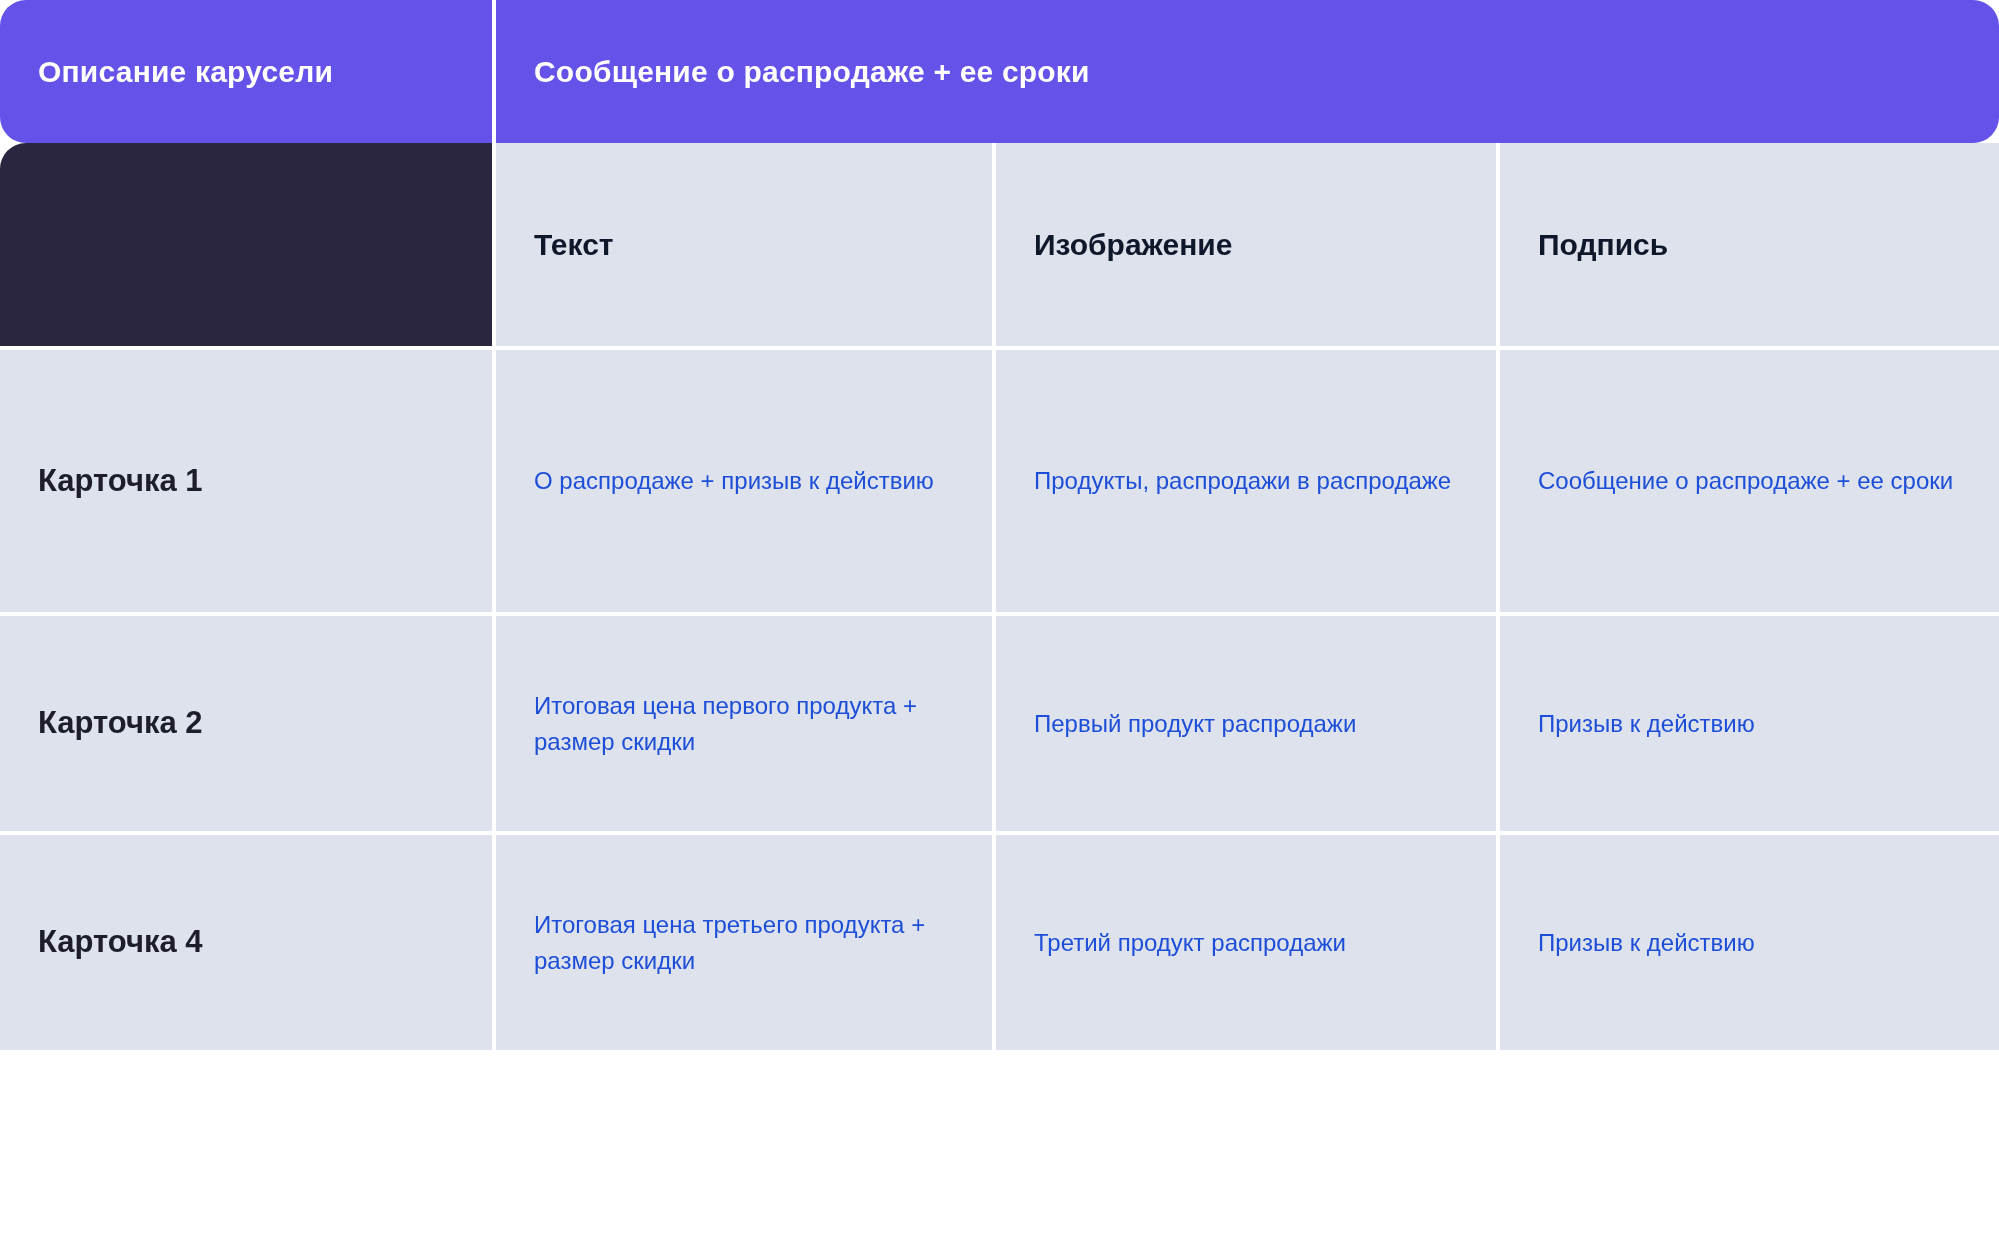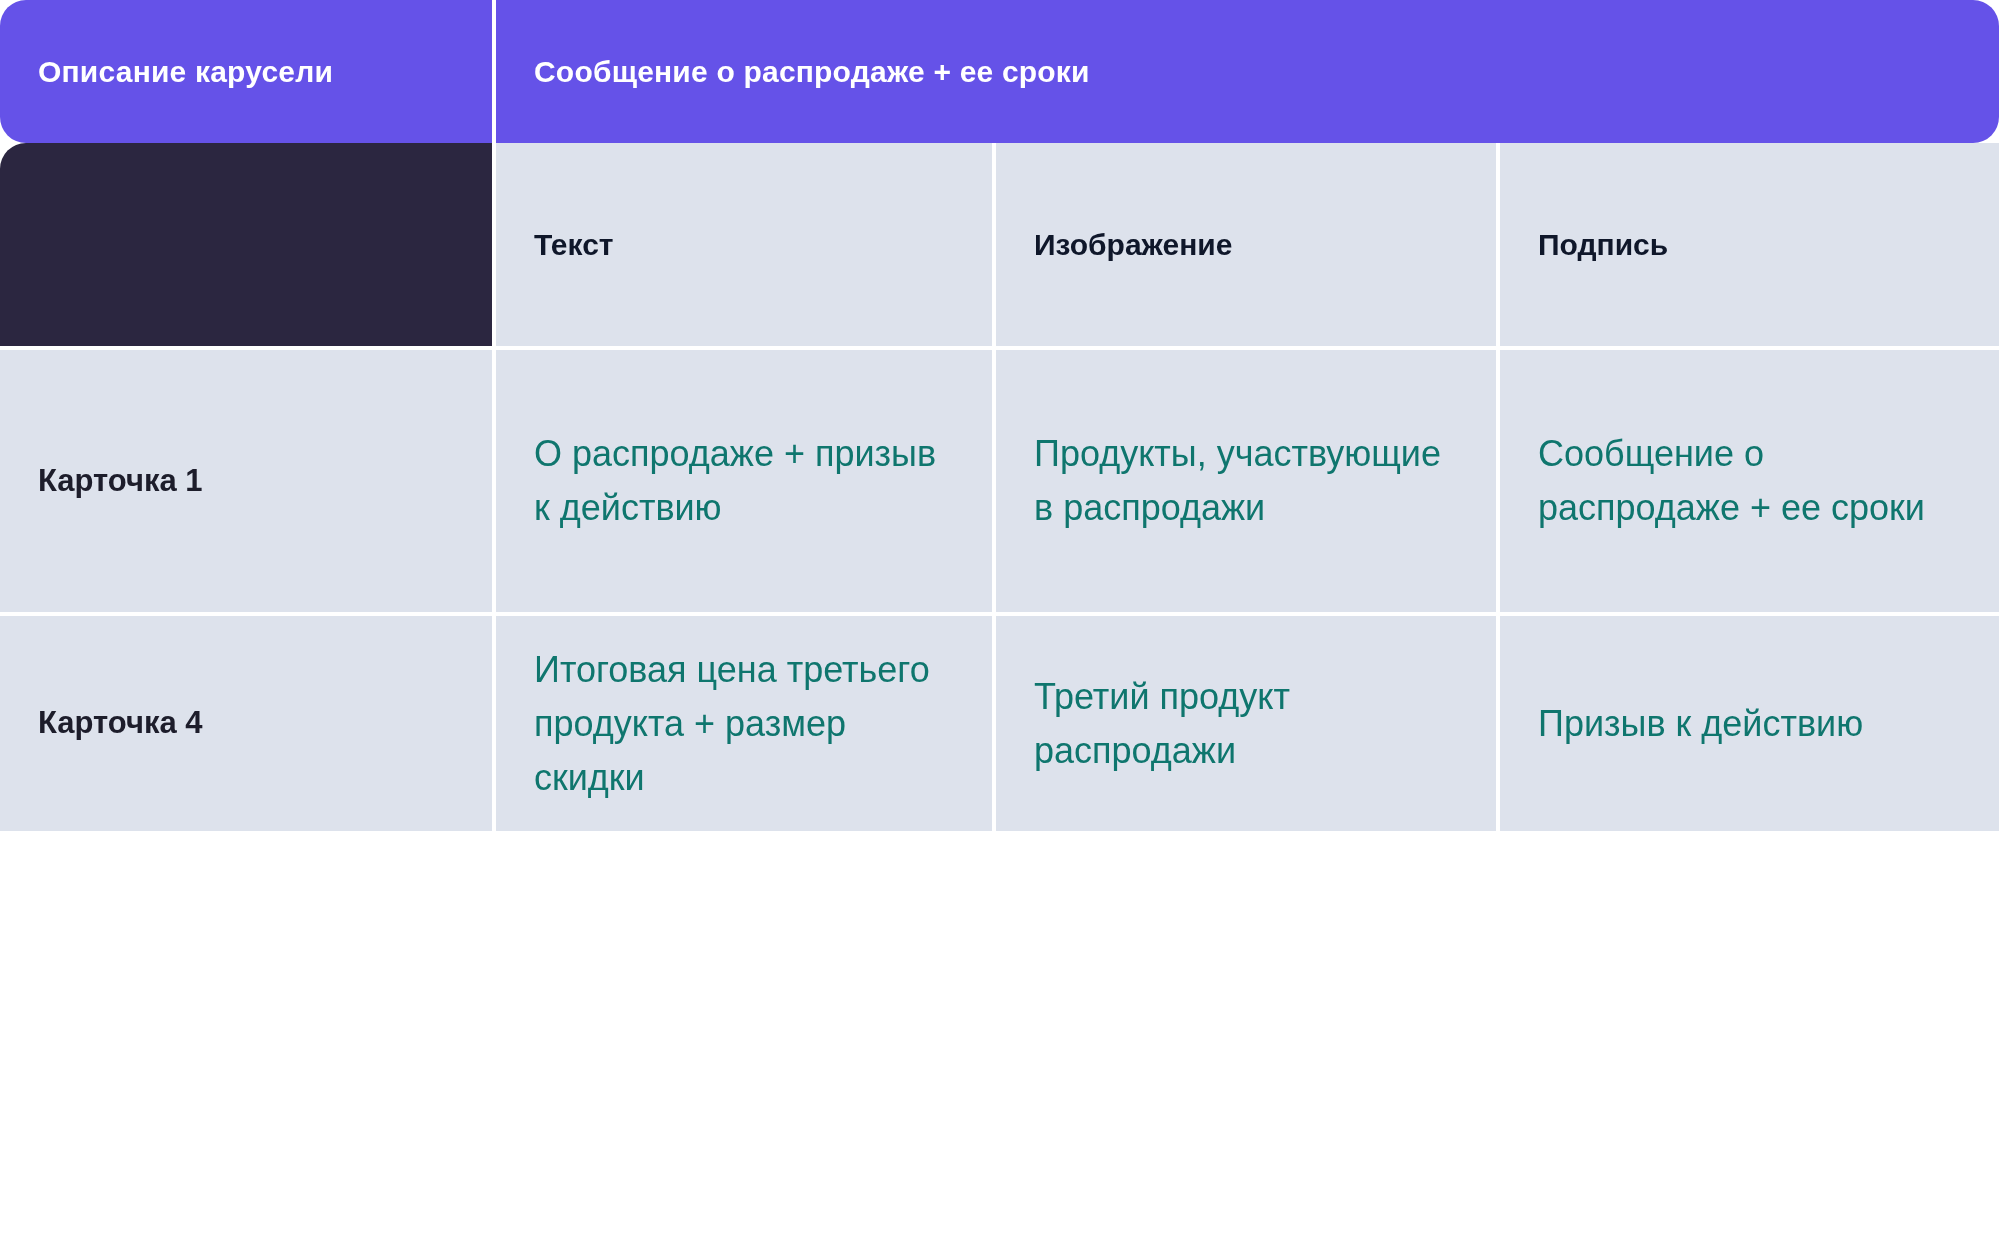"О распродаже + призыв к" tbody td { color: #0f766e -> #1d4ed8; font-size: 36px -> 24px }
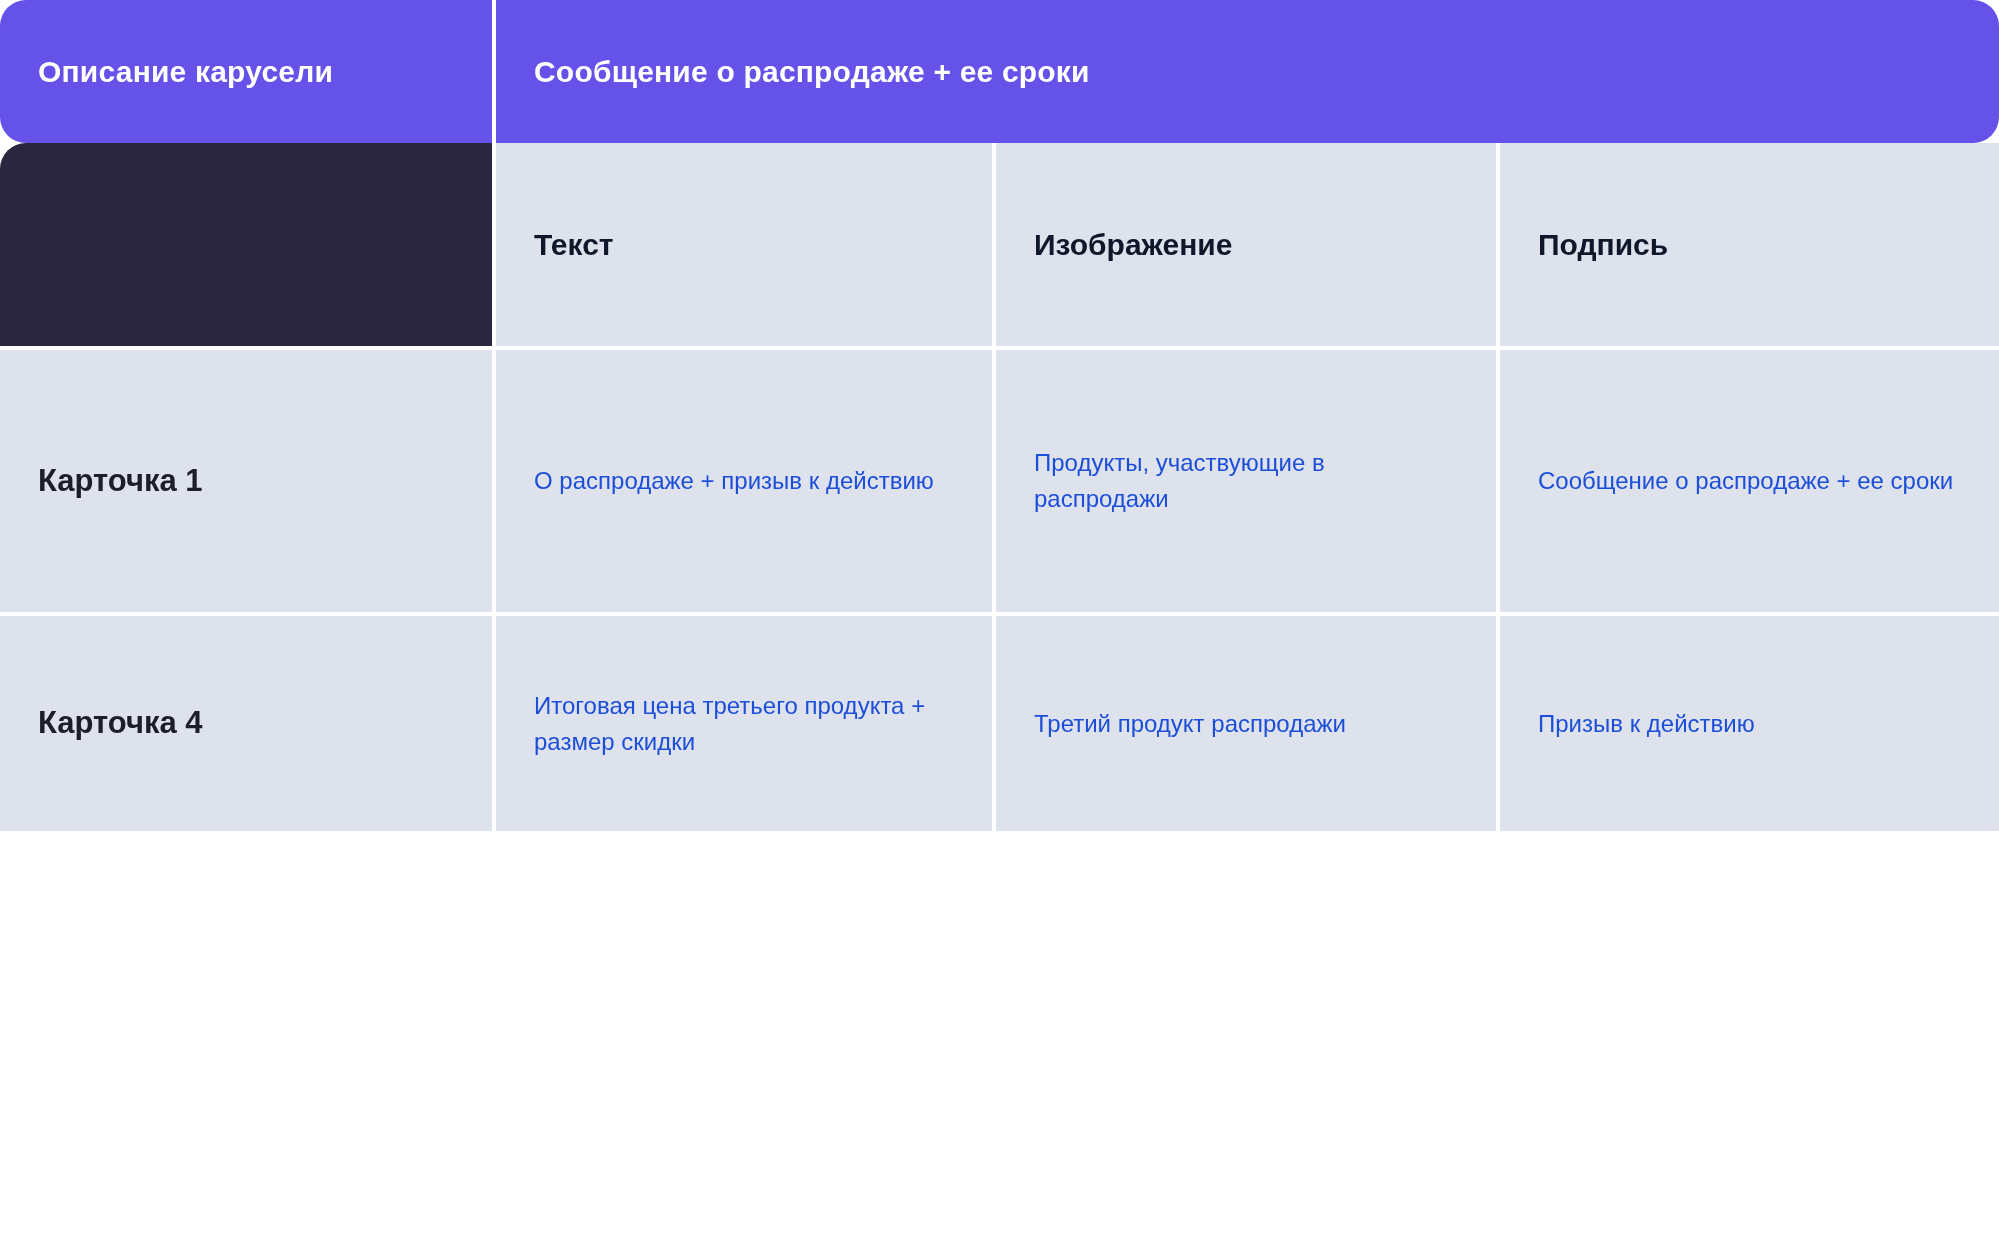"Продукты, участвующие в распродажи" td { text: участвующие в распродажи -> распродажи в распродаже }
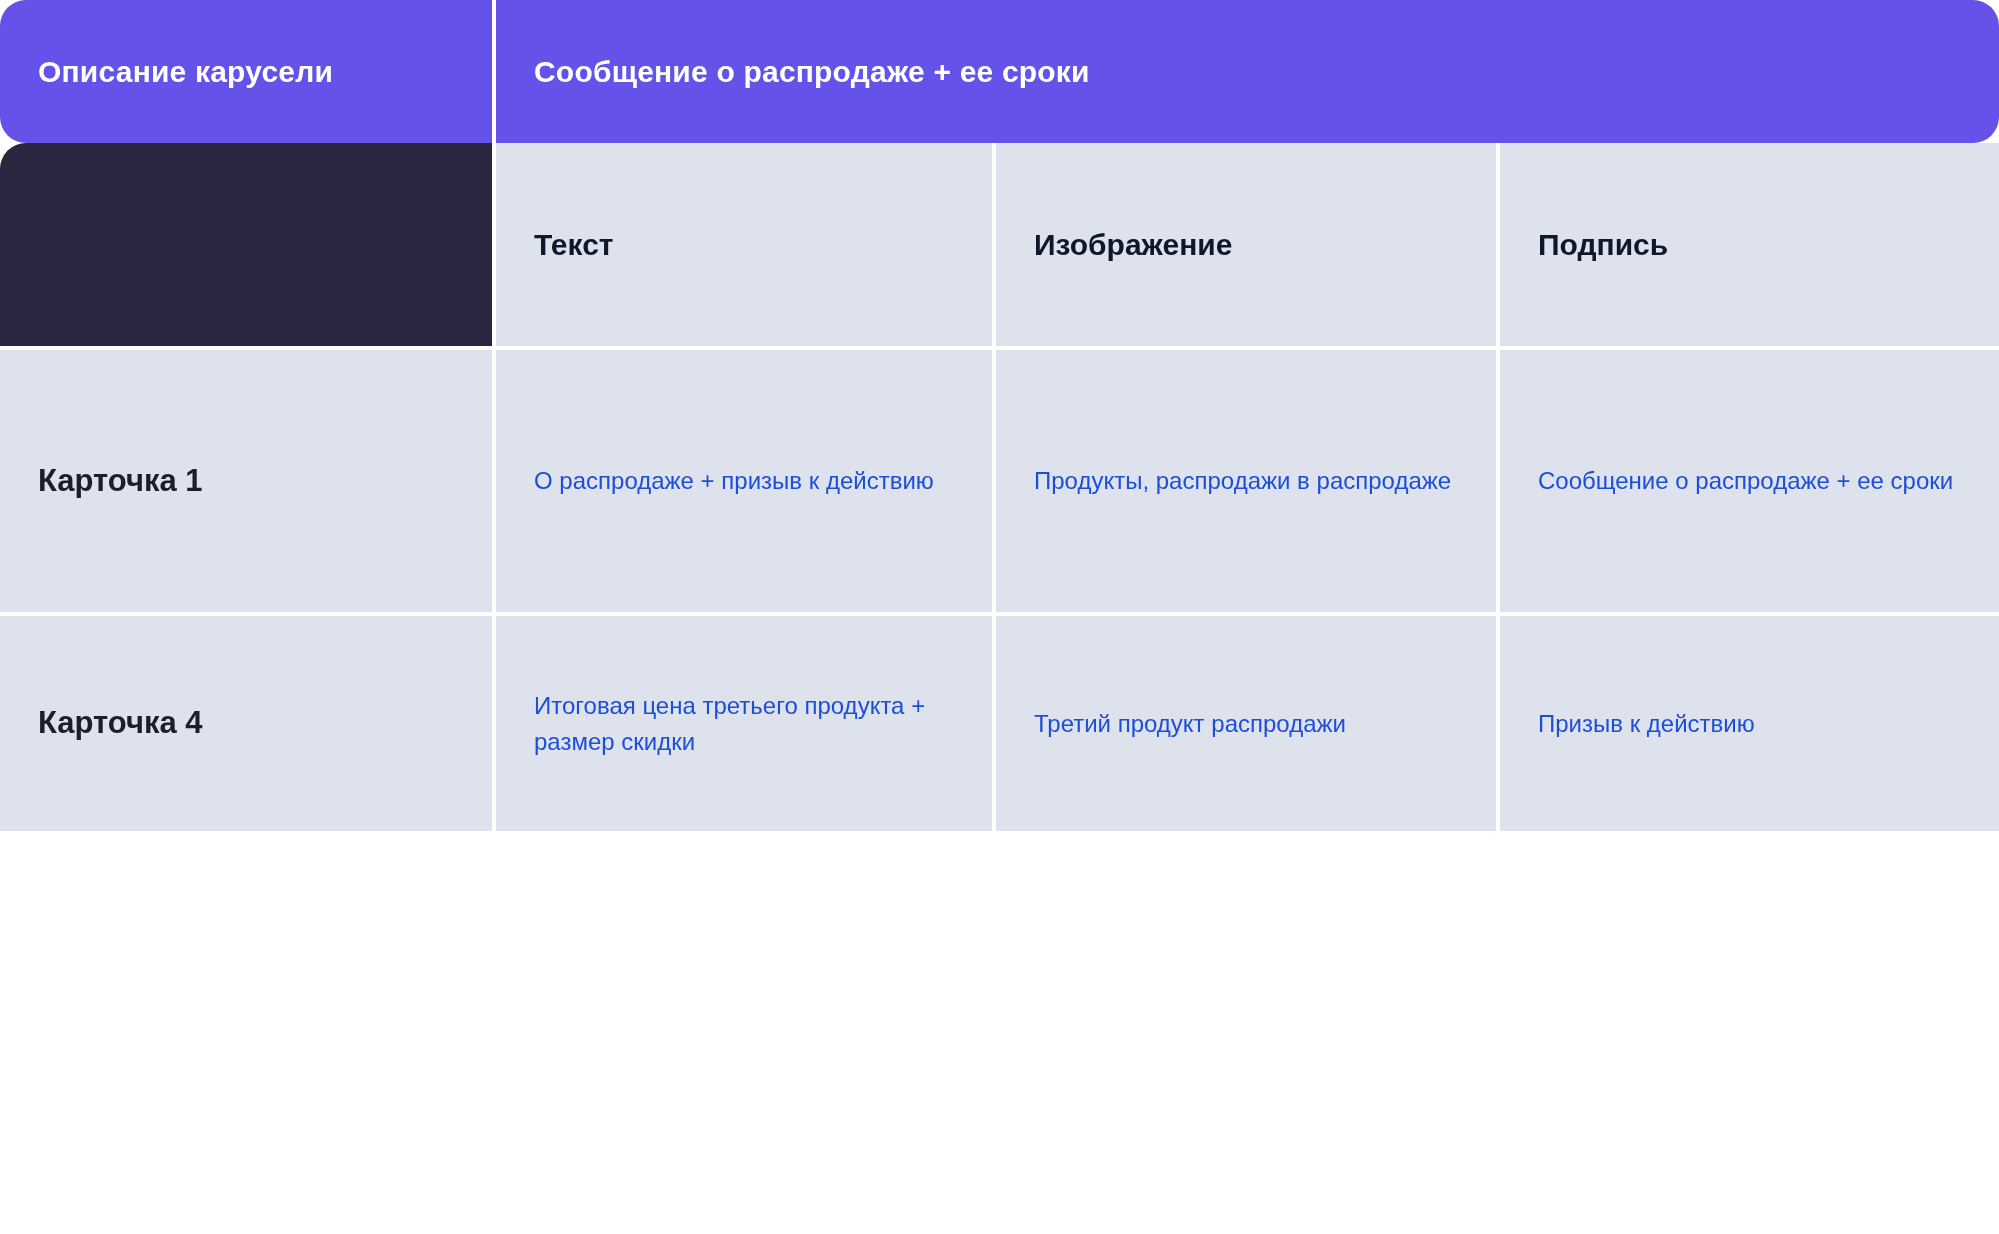"Карточка 2" tr.r2 { html: none -> <tr> <td>Карточка 2</td> <td>Итоговая цена первого продукта + размер скидки</td> <td>Первый продукт распродажи</td> <td>Призыв к действию</td> </tr> }
